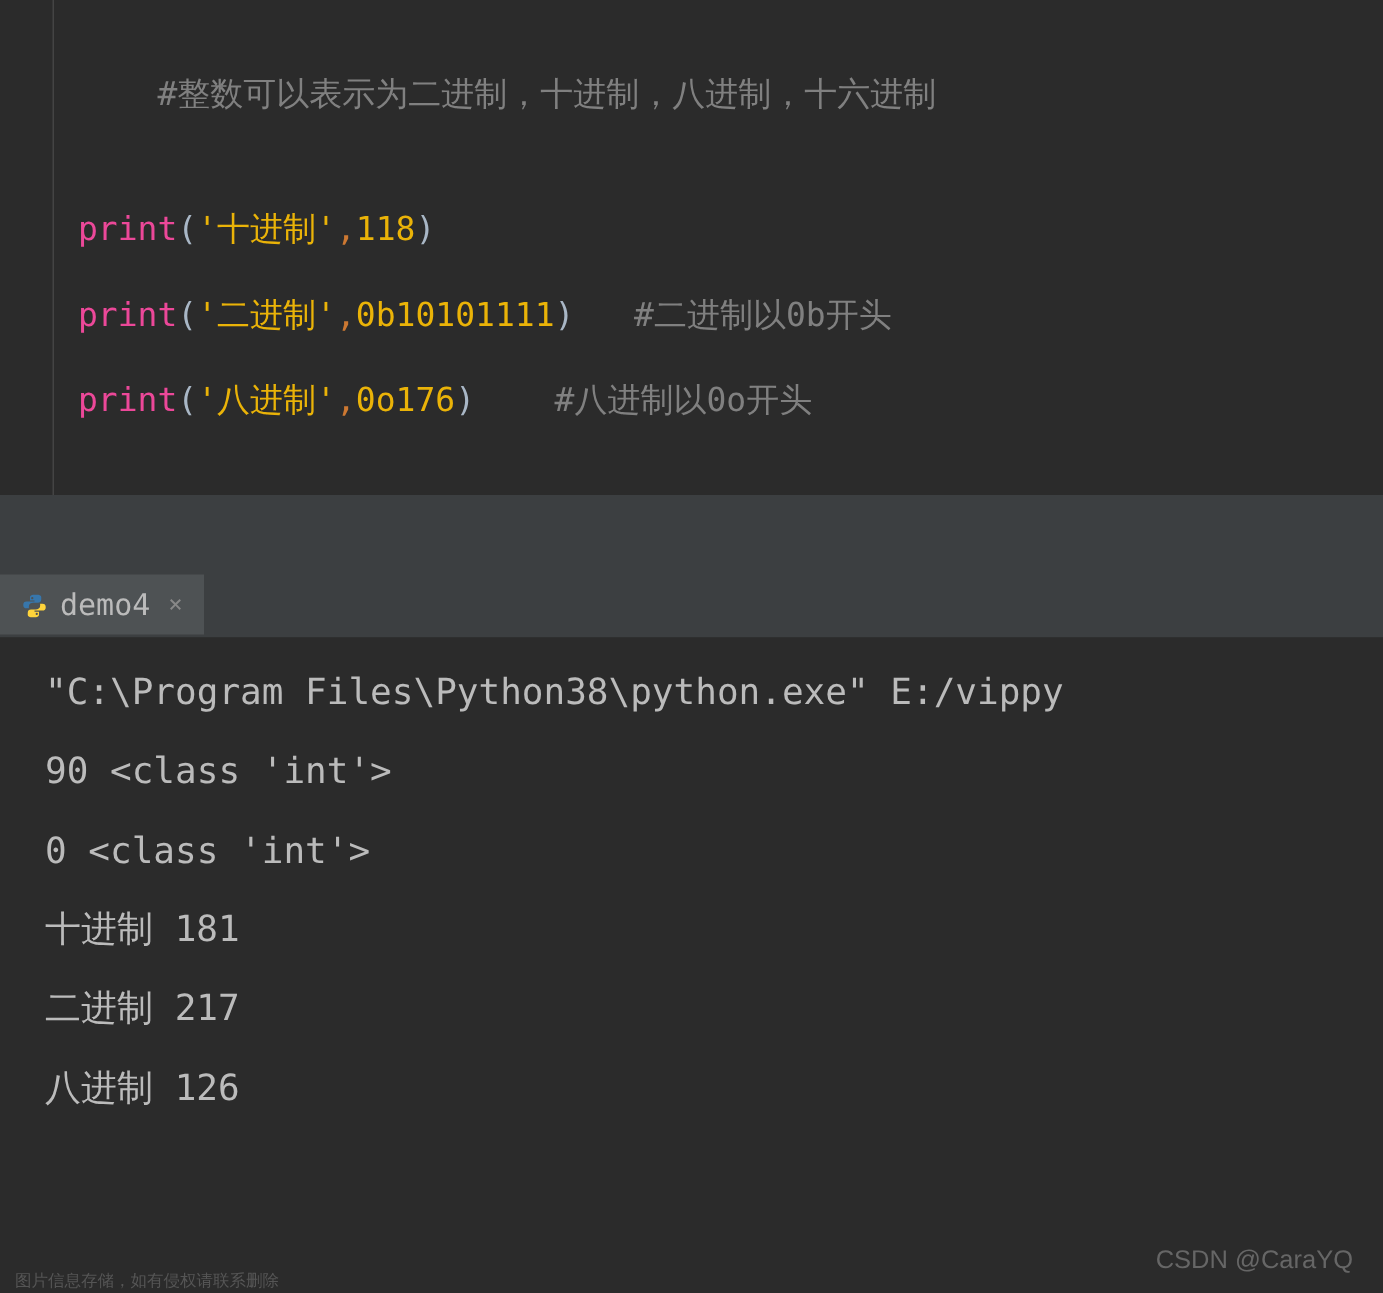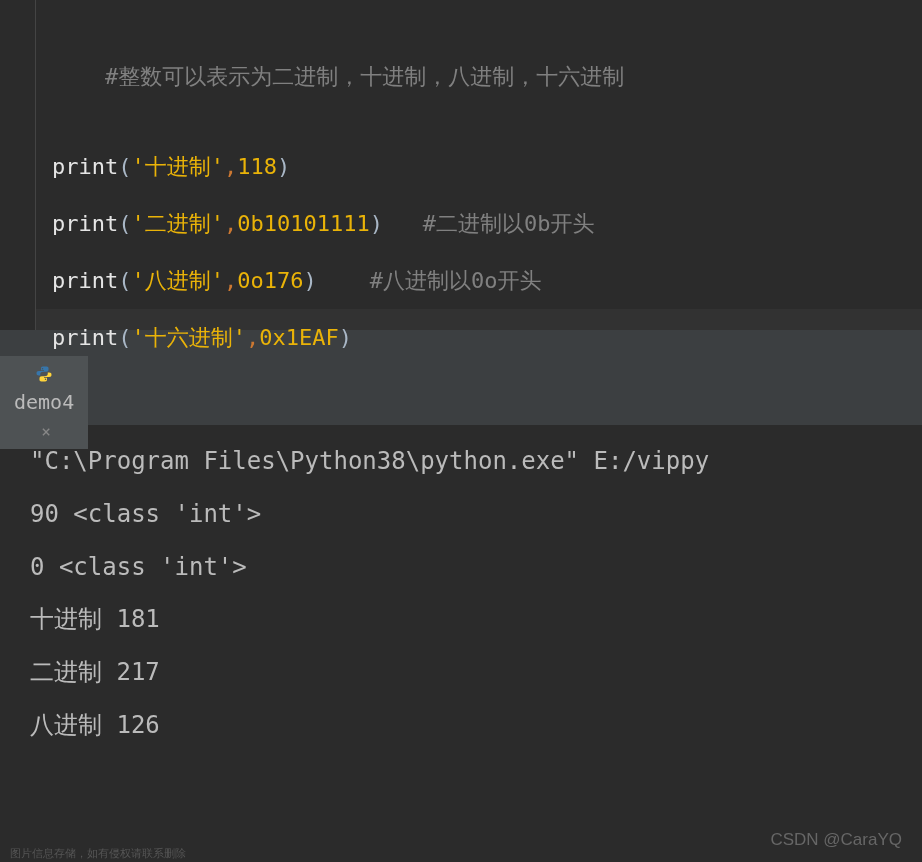"#整数可以表示为二进制，十进制，八进制，十六进制" .editor-pane { padding: 15px 0 -> 2px 0 }
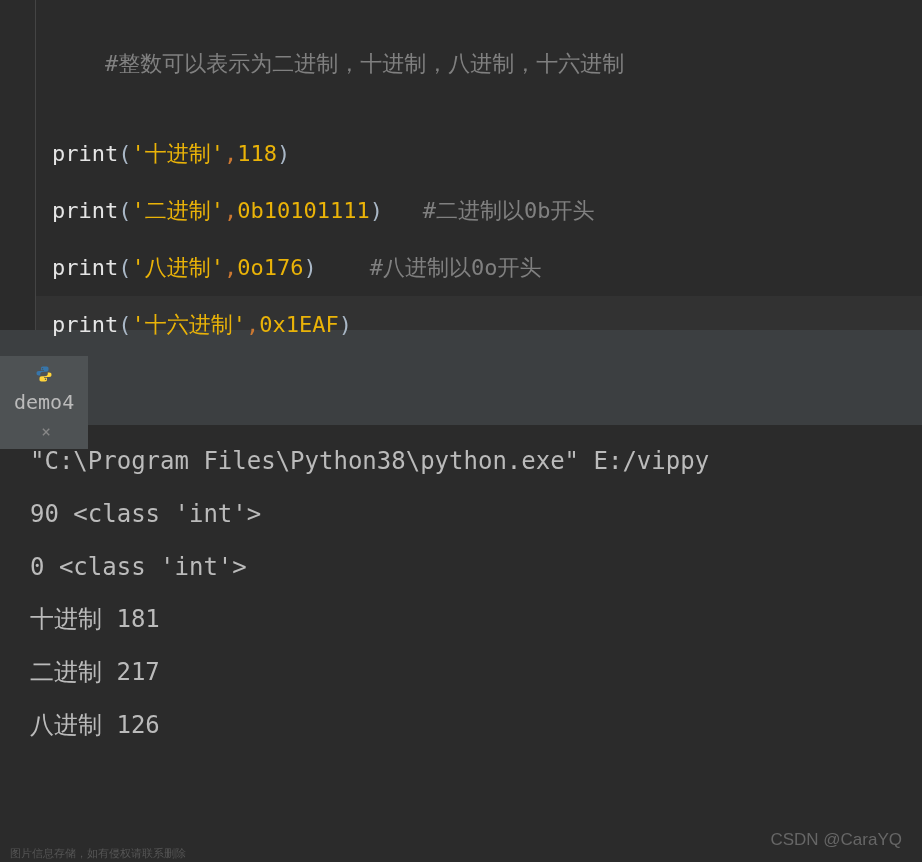"print" .func { color: #e5e5e5 -> #ec4899 }
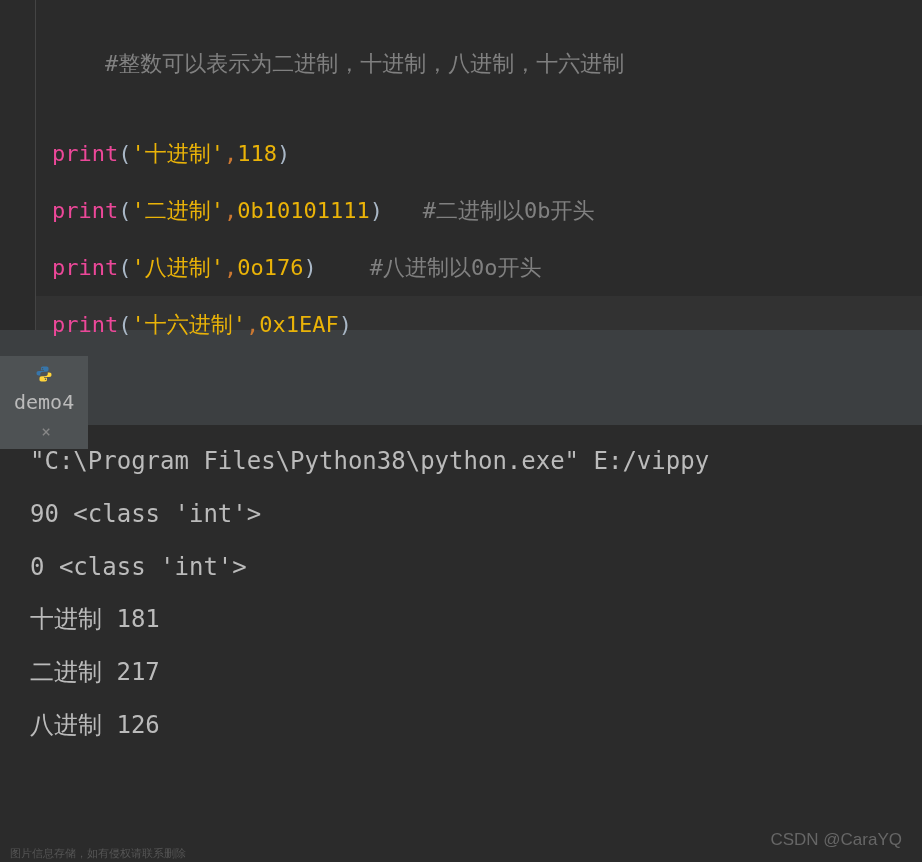"print('十六进制',0x1EAF)" div.code-line { html: <div><span>print</span><span>(</span><span>'十六进制'</span><span>,</span><span>0x1EAF</span><span>)</span></div> -> none }
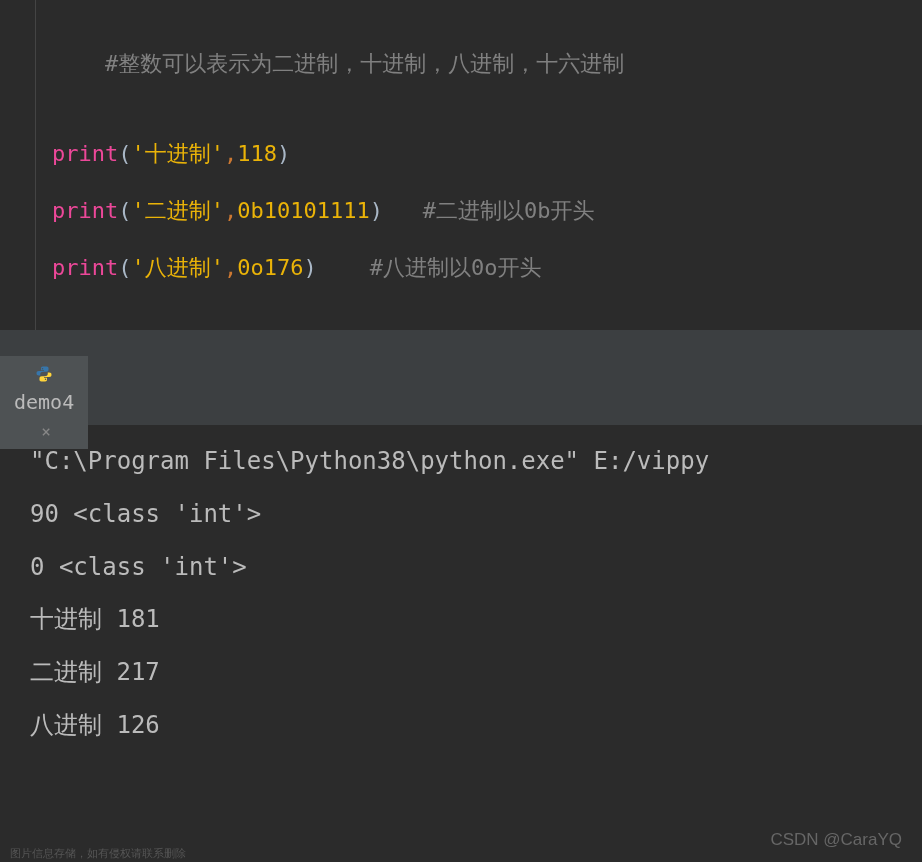"demo4" .tab { flex-direction: column -> none }
